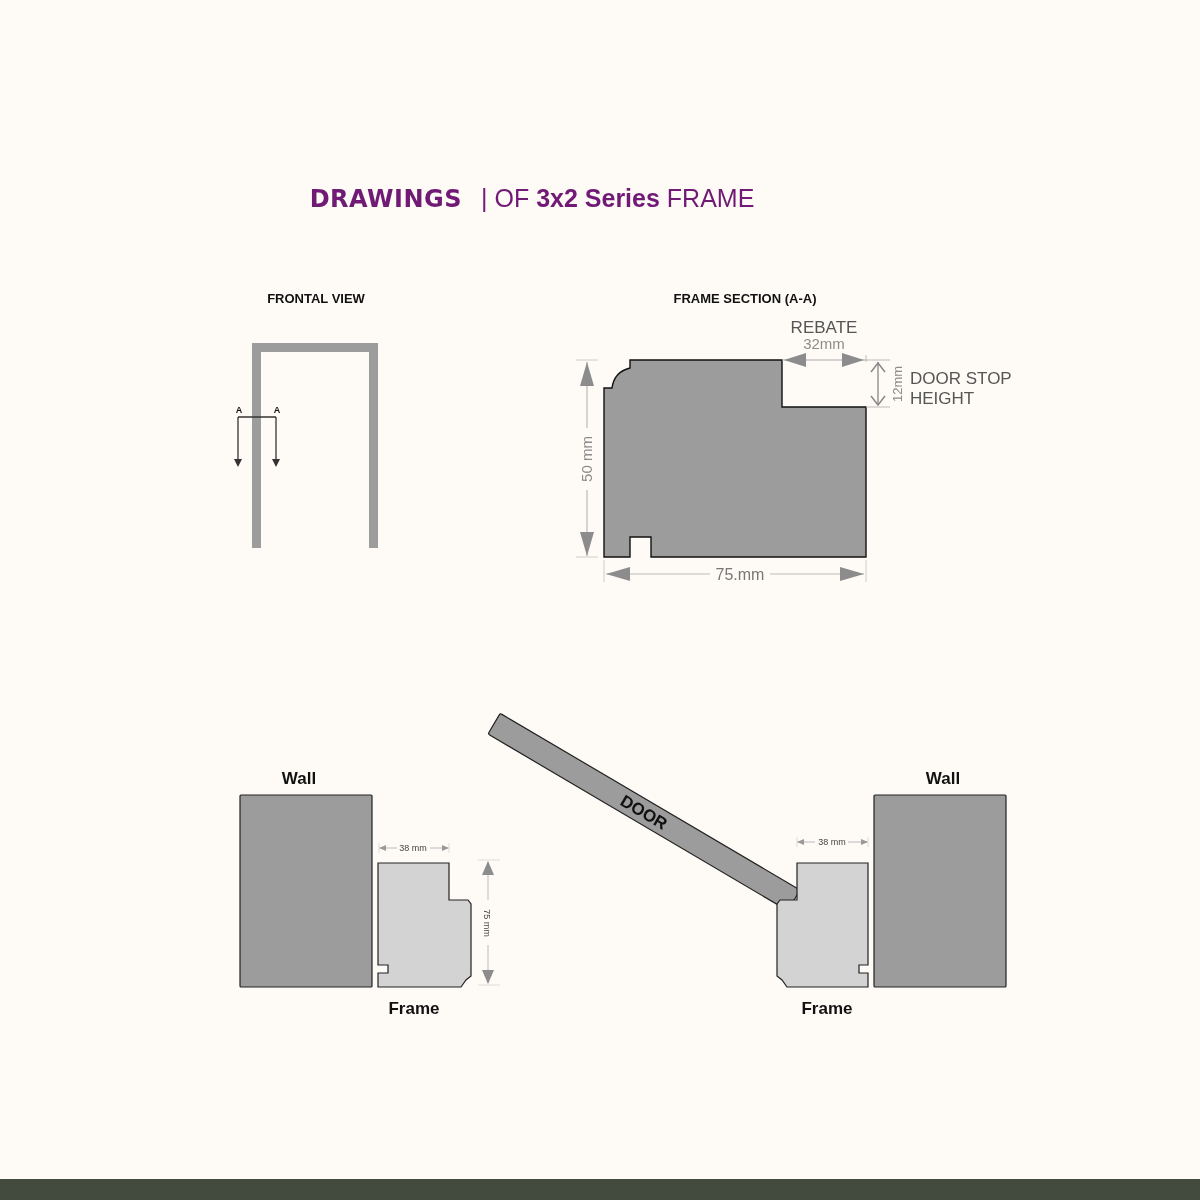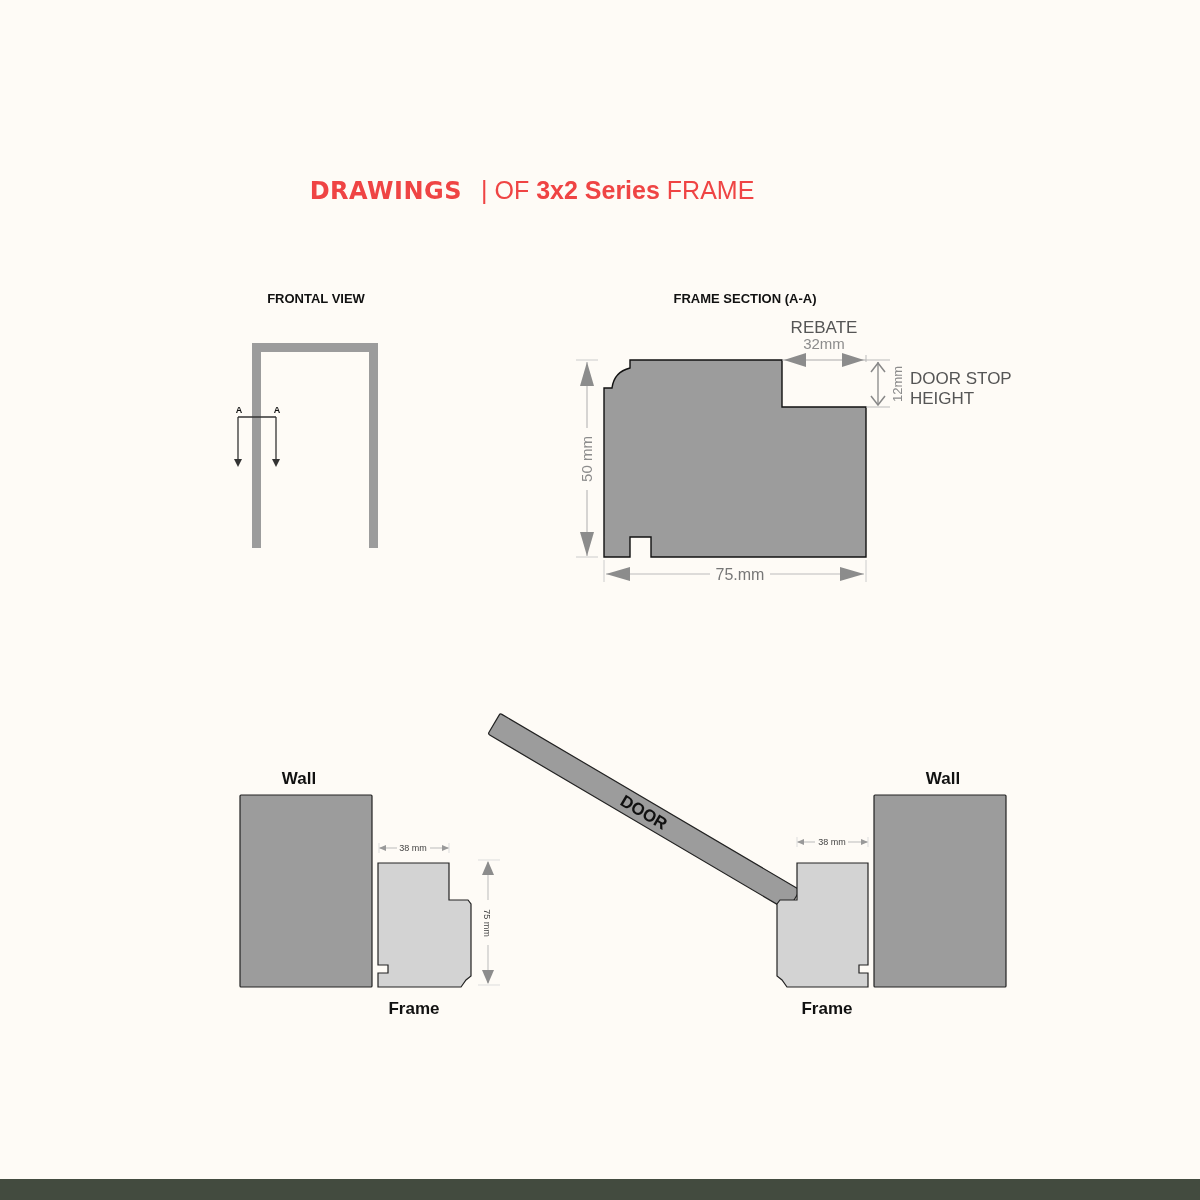"DRAWINGS | OF 3x2 Series" .title { color: #ef4444 -> #701a75; top: 176px -> 184px }
